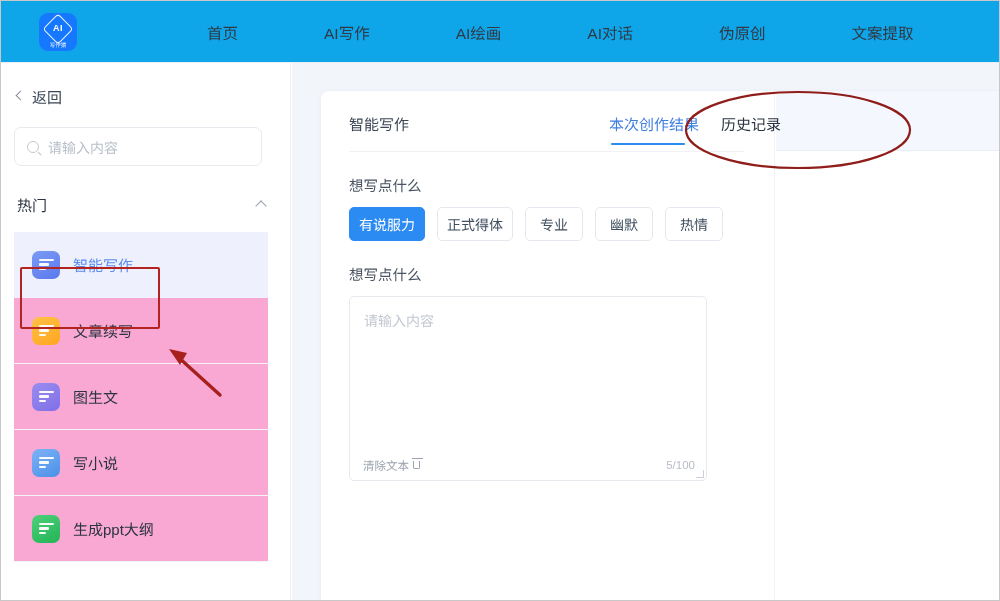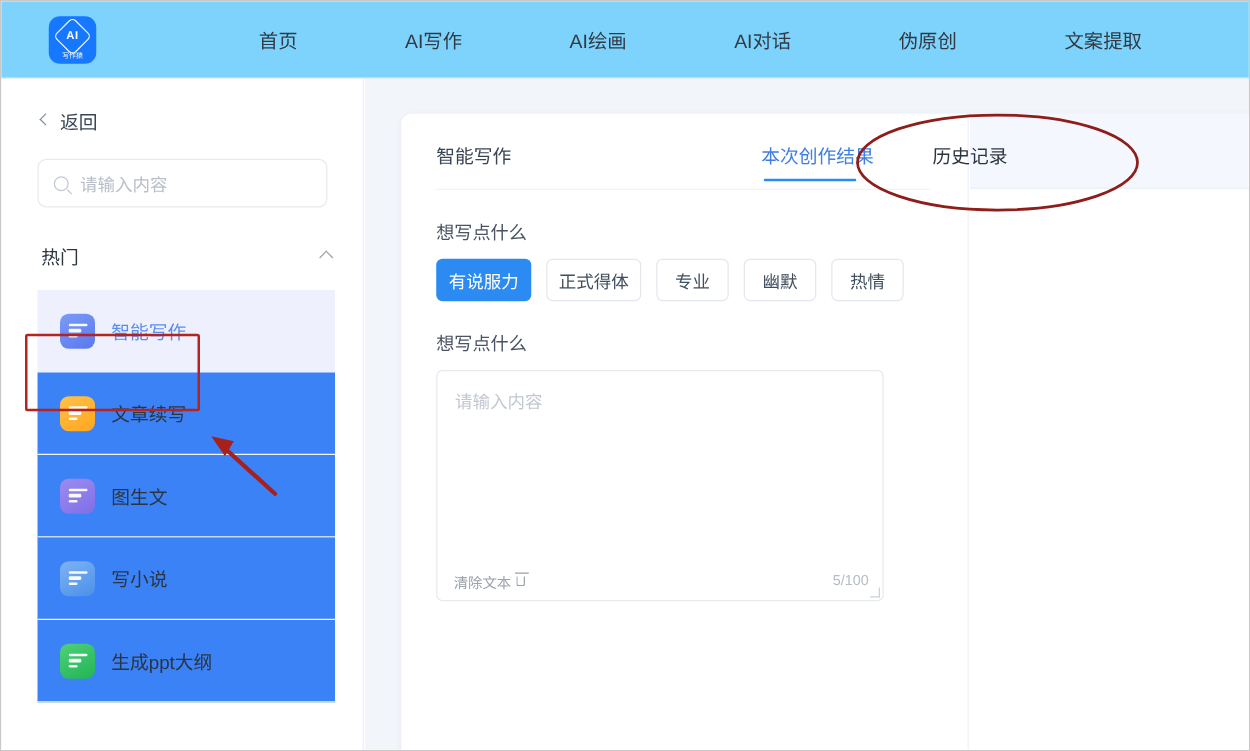"AI" .header { background: #7dd3fc -> #0ea5e9 }
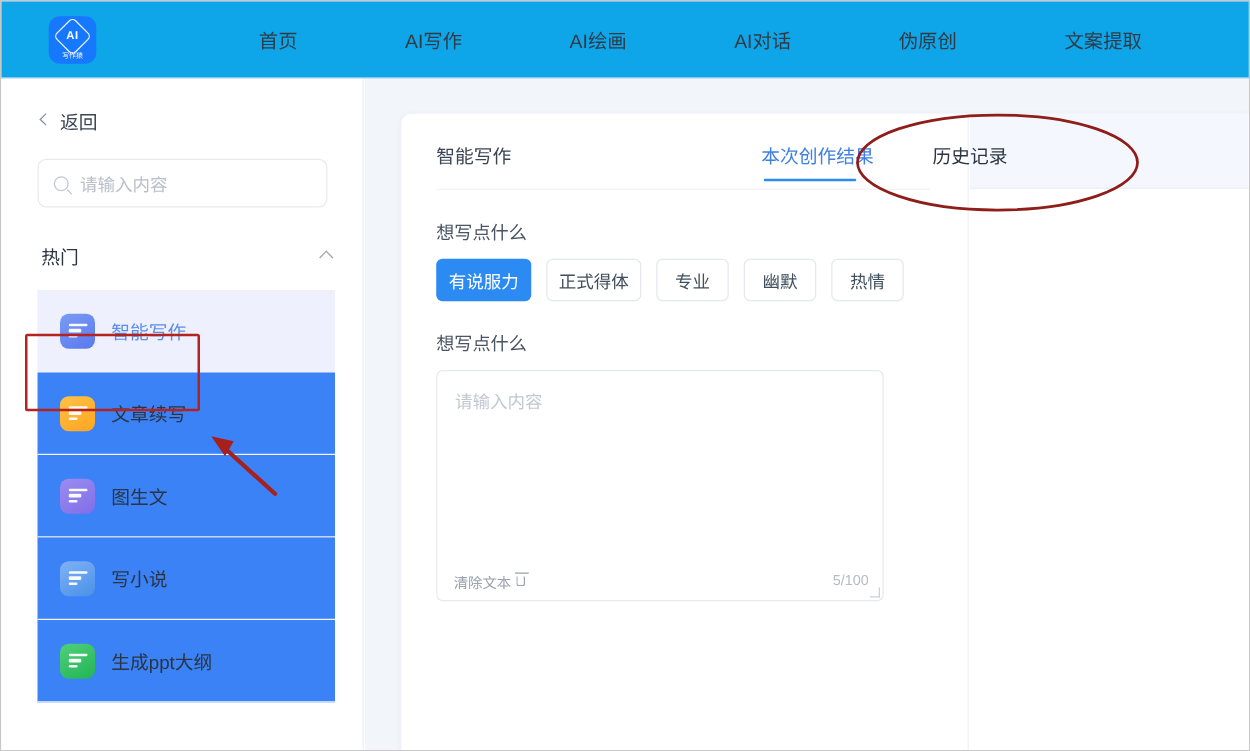"返回" .sidebar { padding-left: 16px -> none }
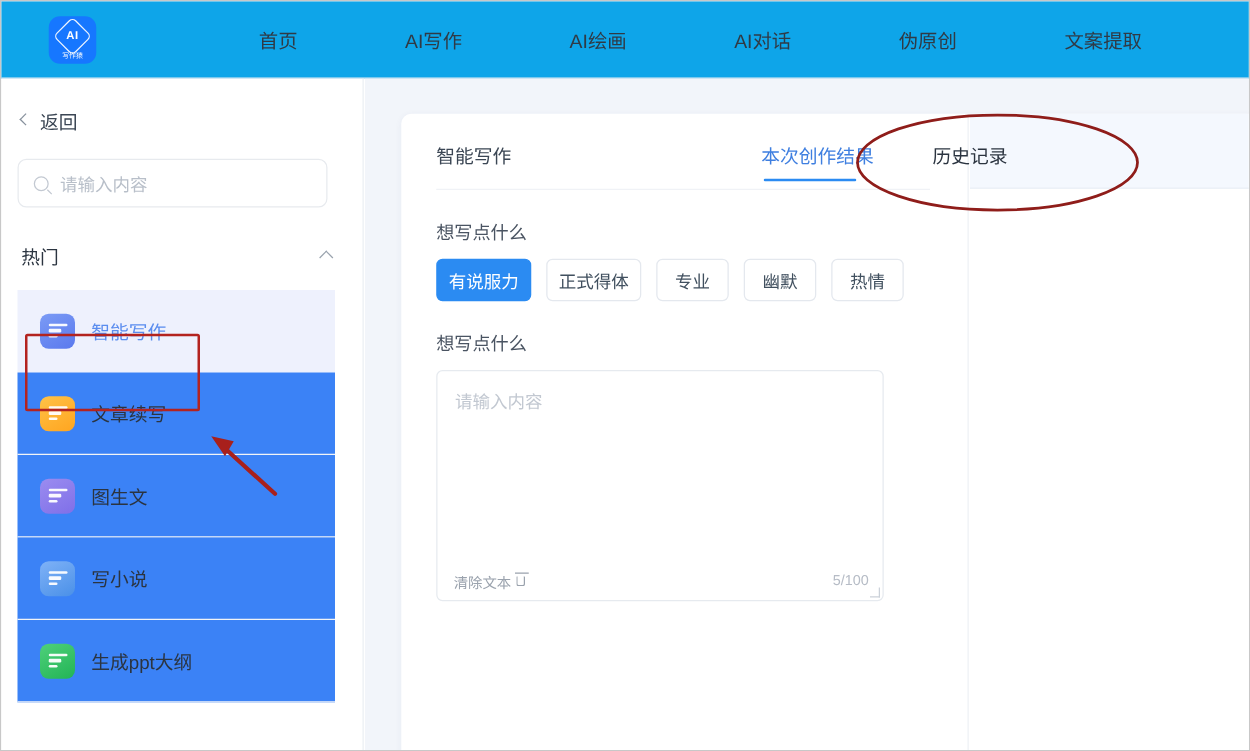"本次创作结果" .tabbar { gap: 47px -> 22px }
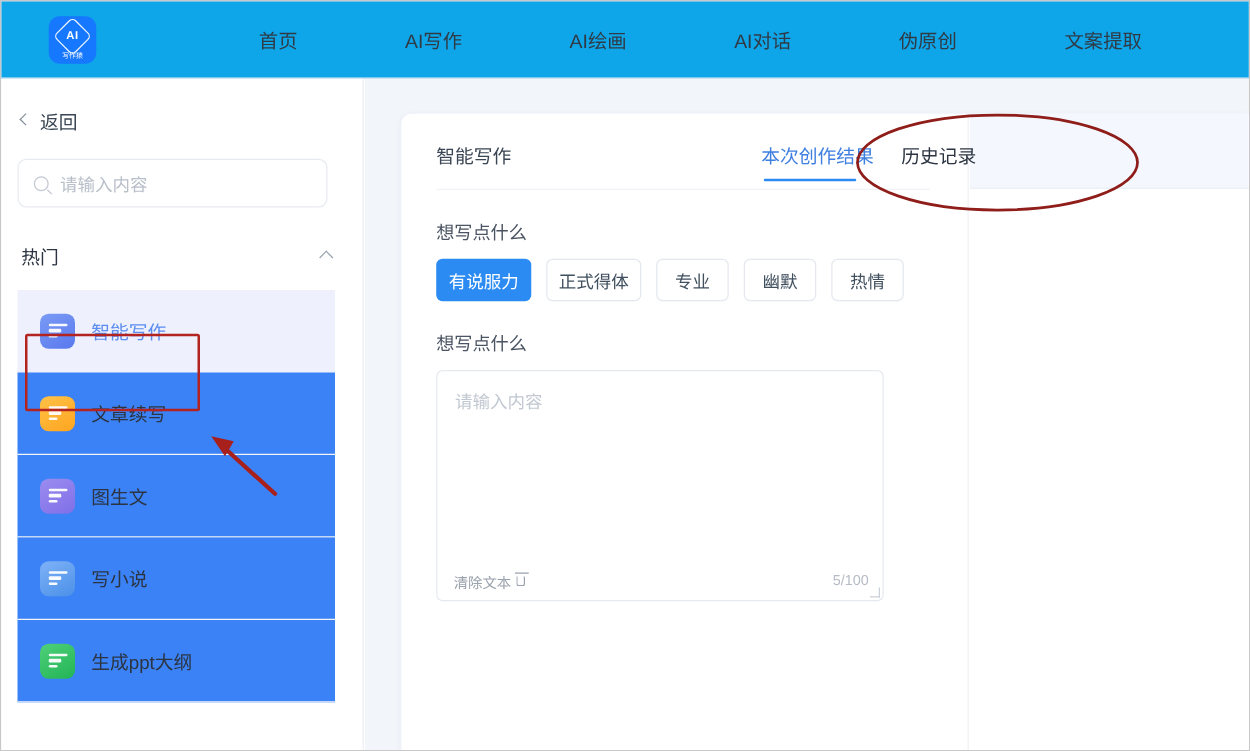"文章续写" .nav-item { background: #3b82f6 -> #f9a8d4 }
